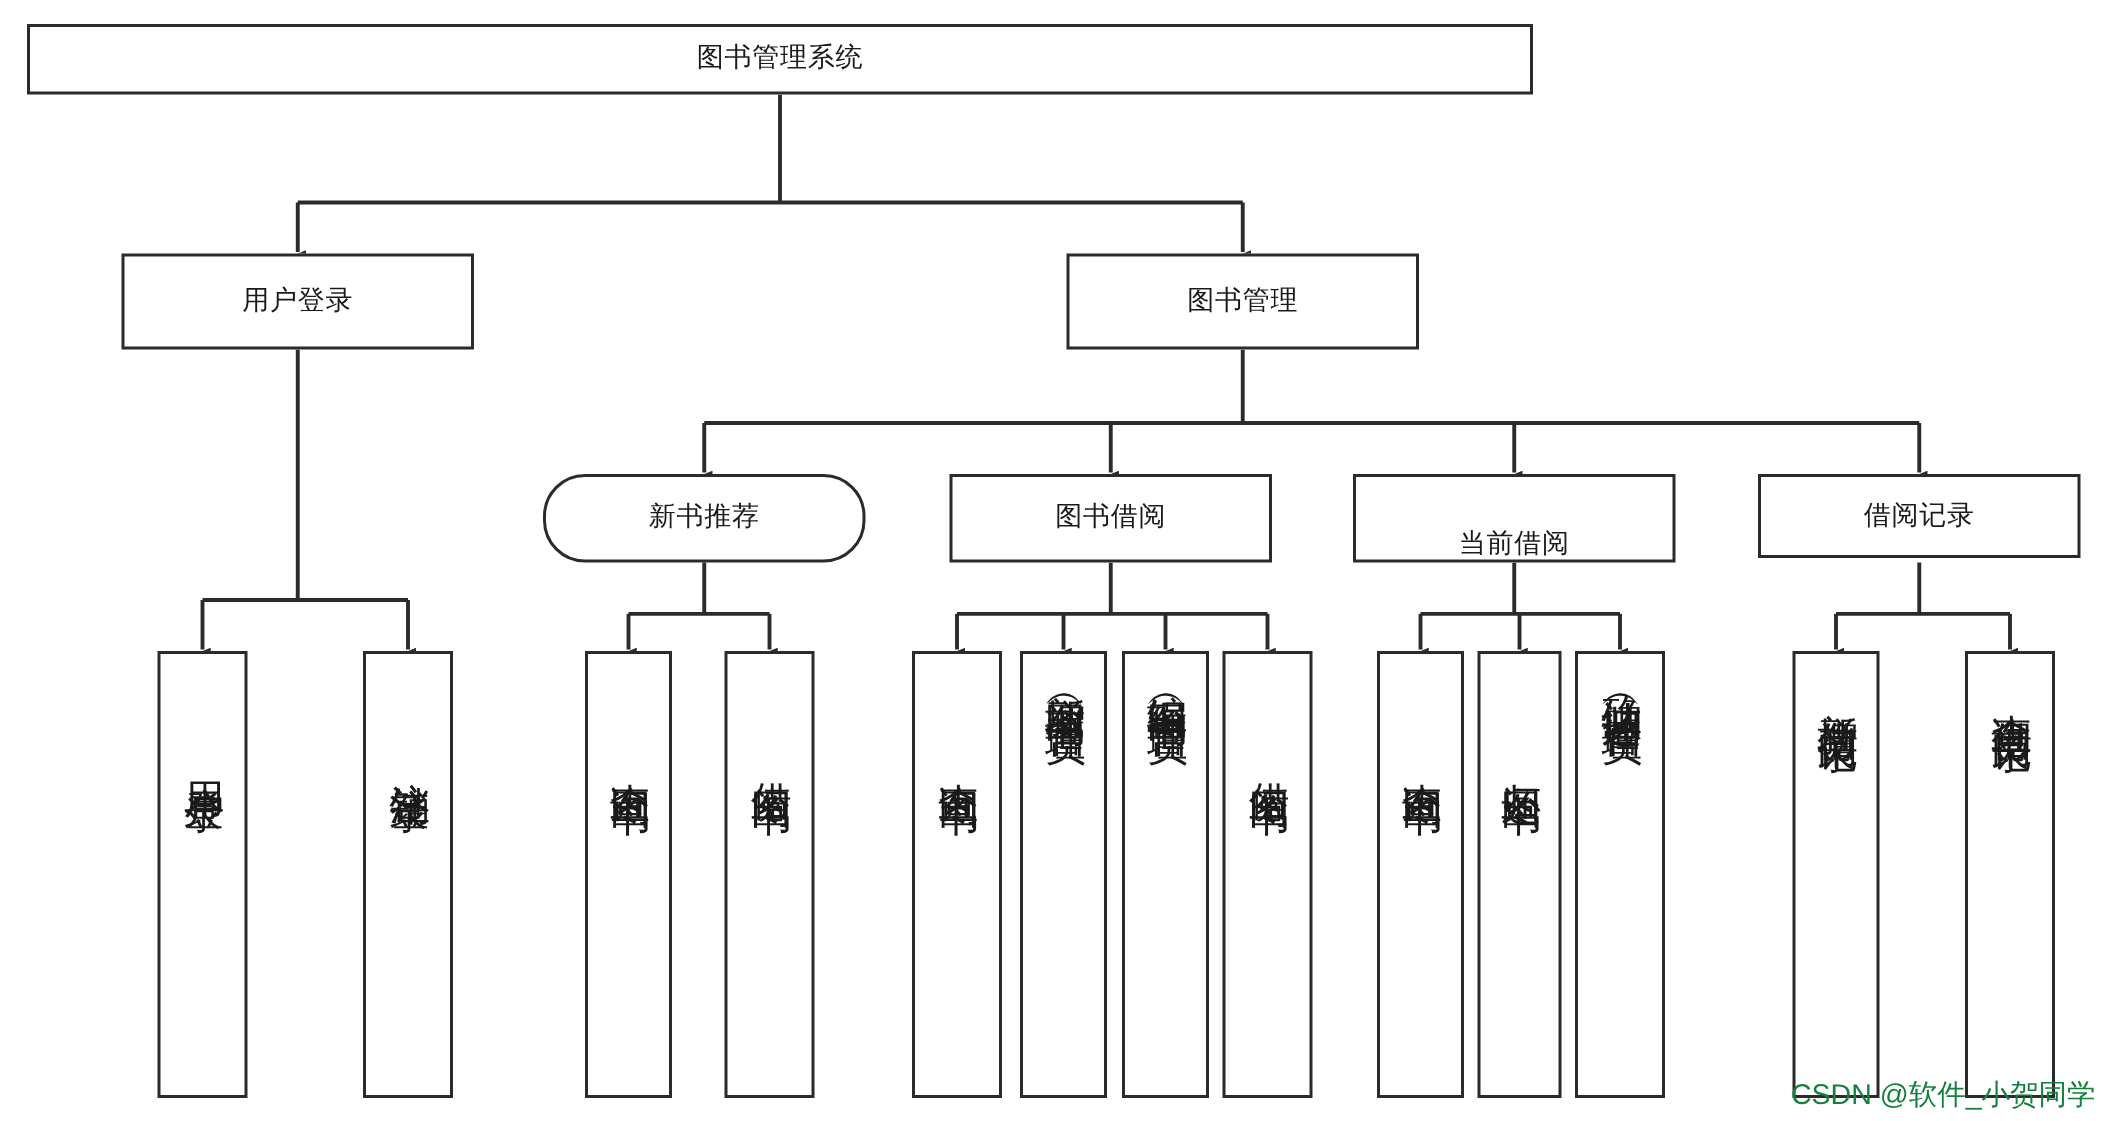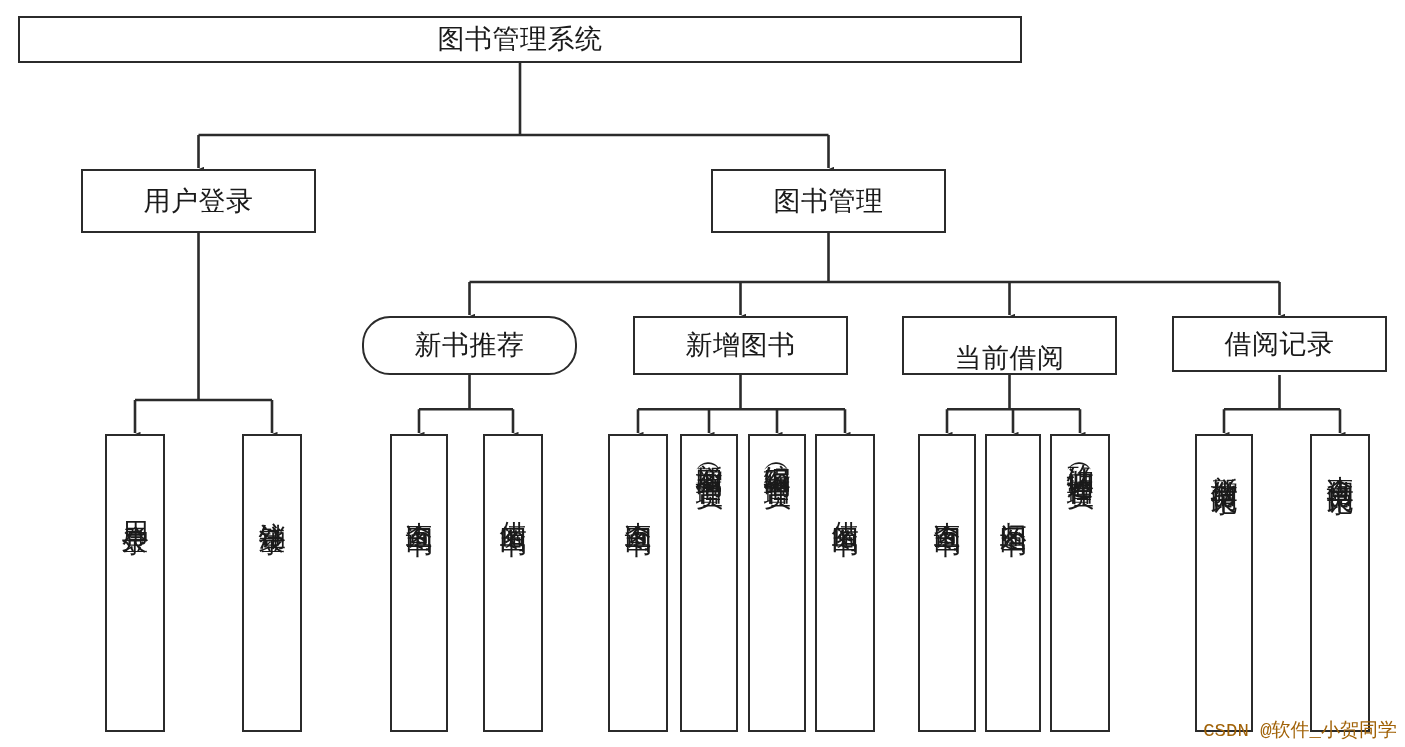"图书管理系统" .node.horiz .label { font-size: 27px -> 18px }
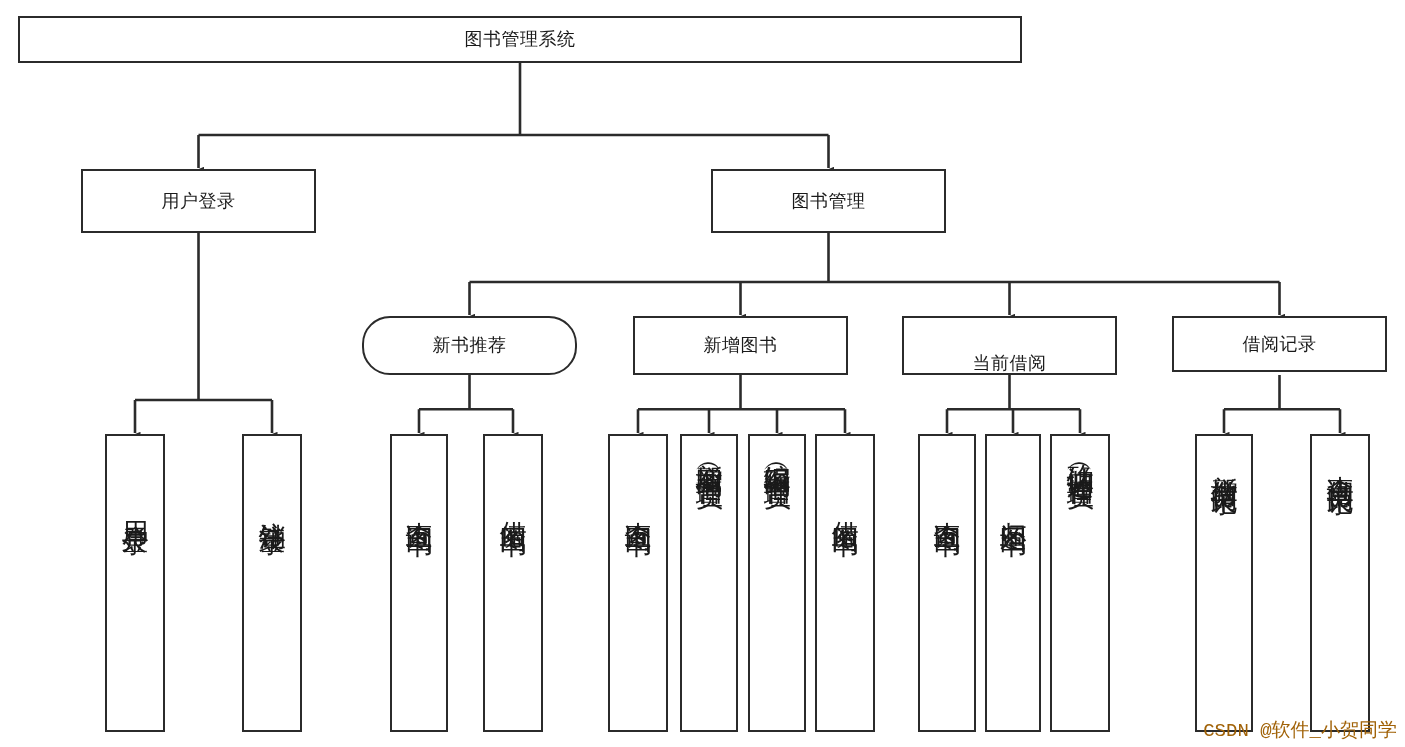"新增图书" span.label { text: 新增图书 -> 图书借阅 }
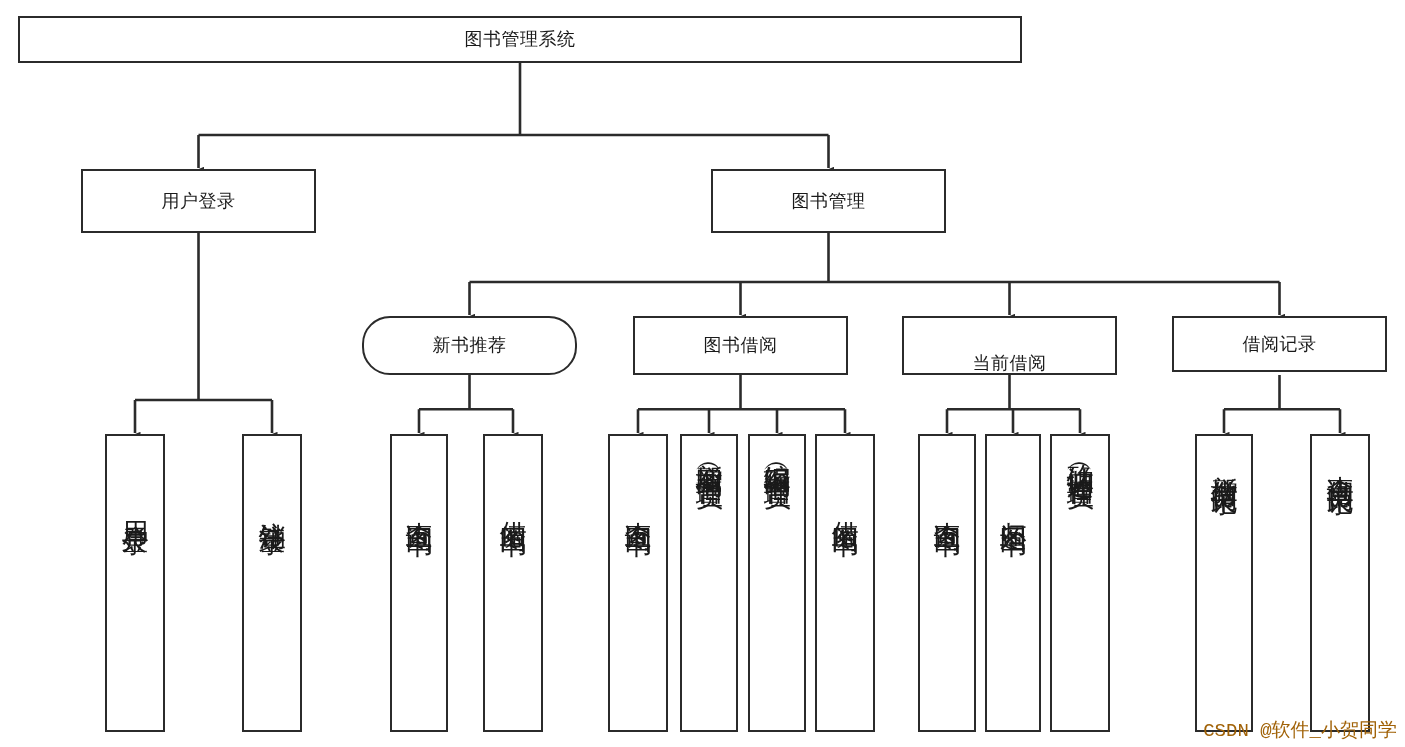"CSDN @软件_小贺同学" .watermark { color: #a16207 -> #15803d; font-family: Liberation Mono, monospace -> Liberation Sans, sans-serif }
